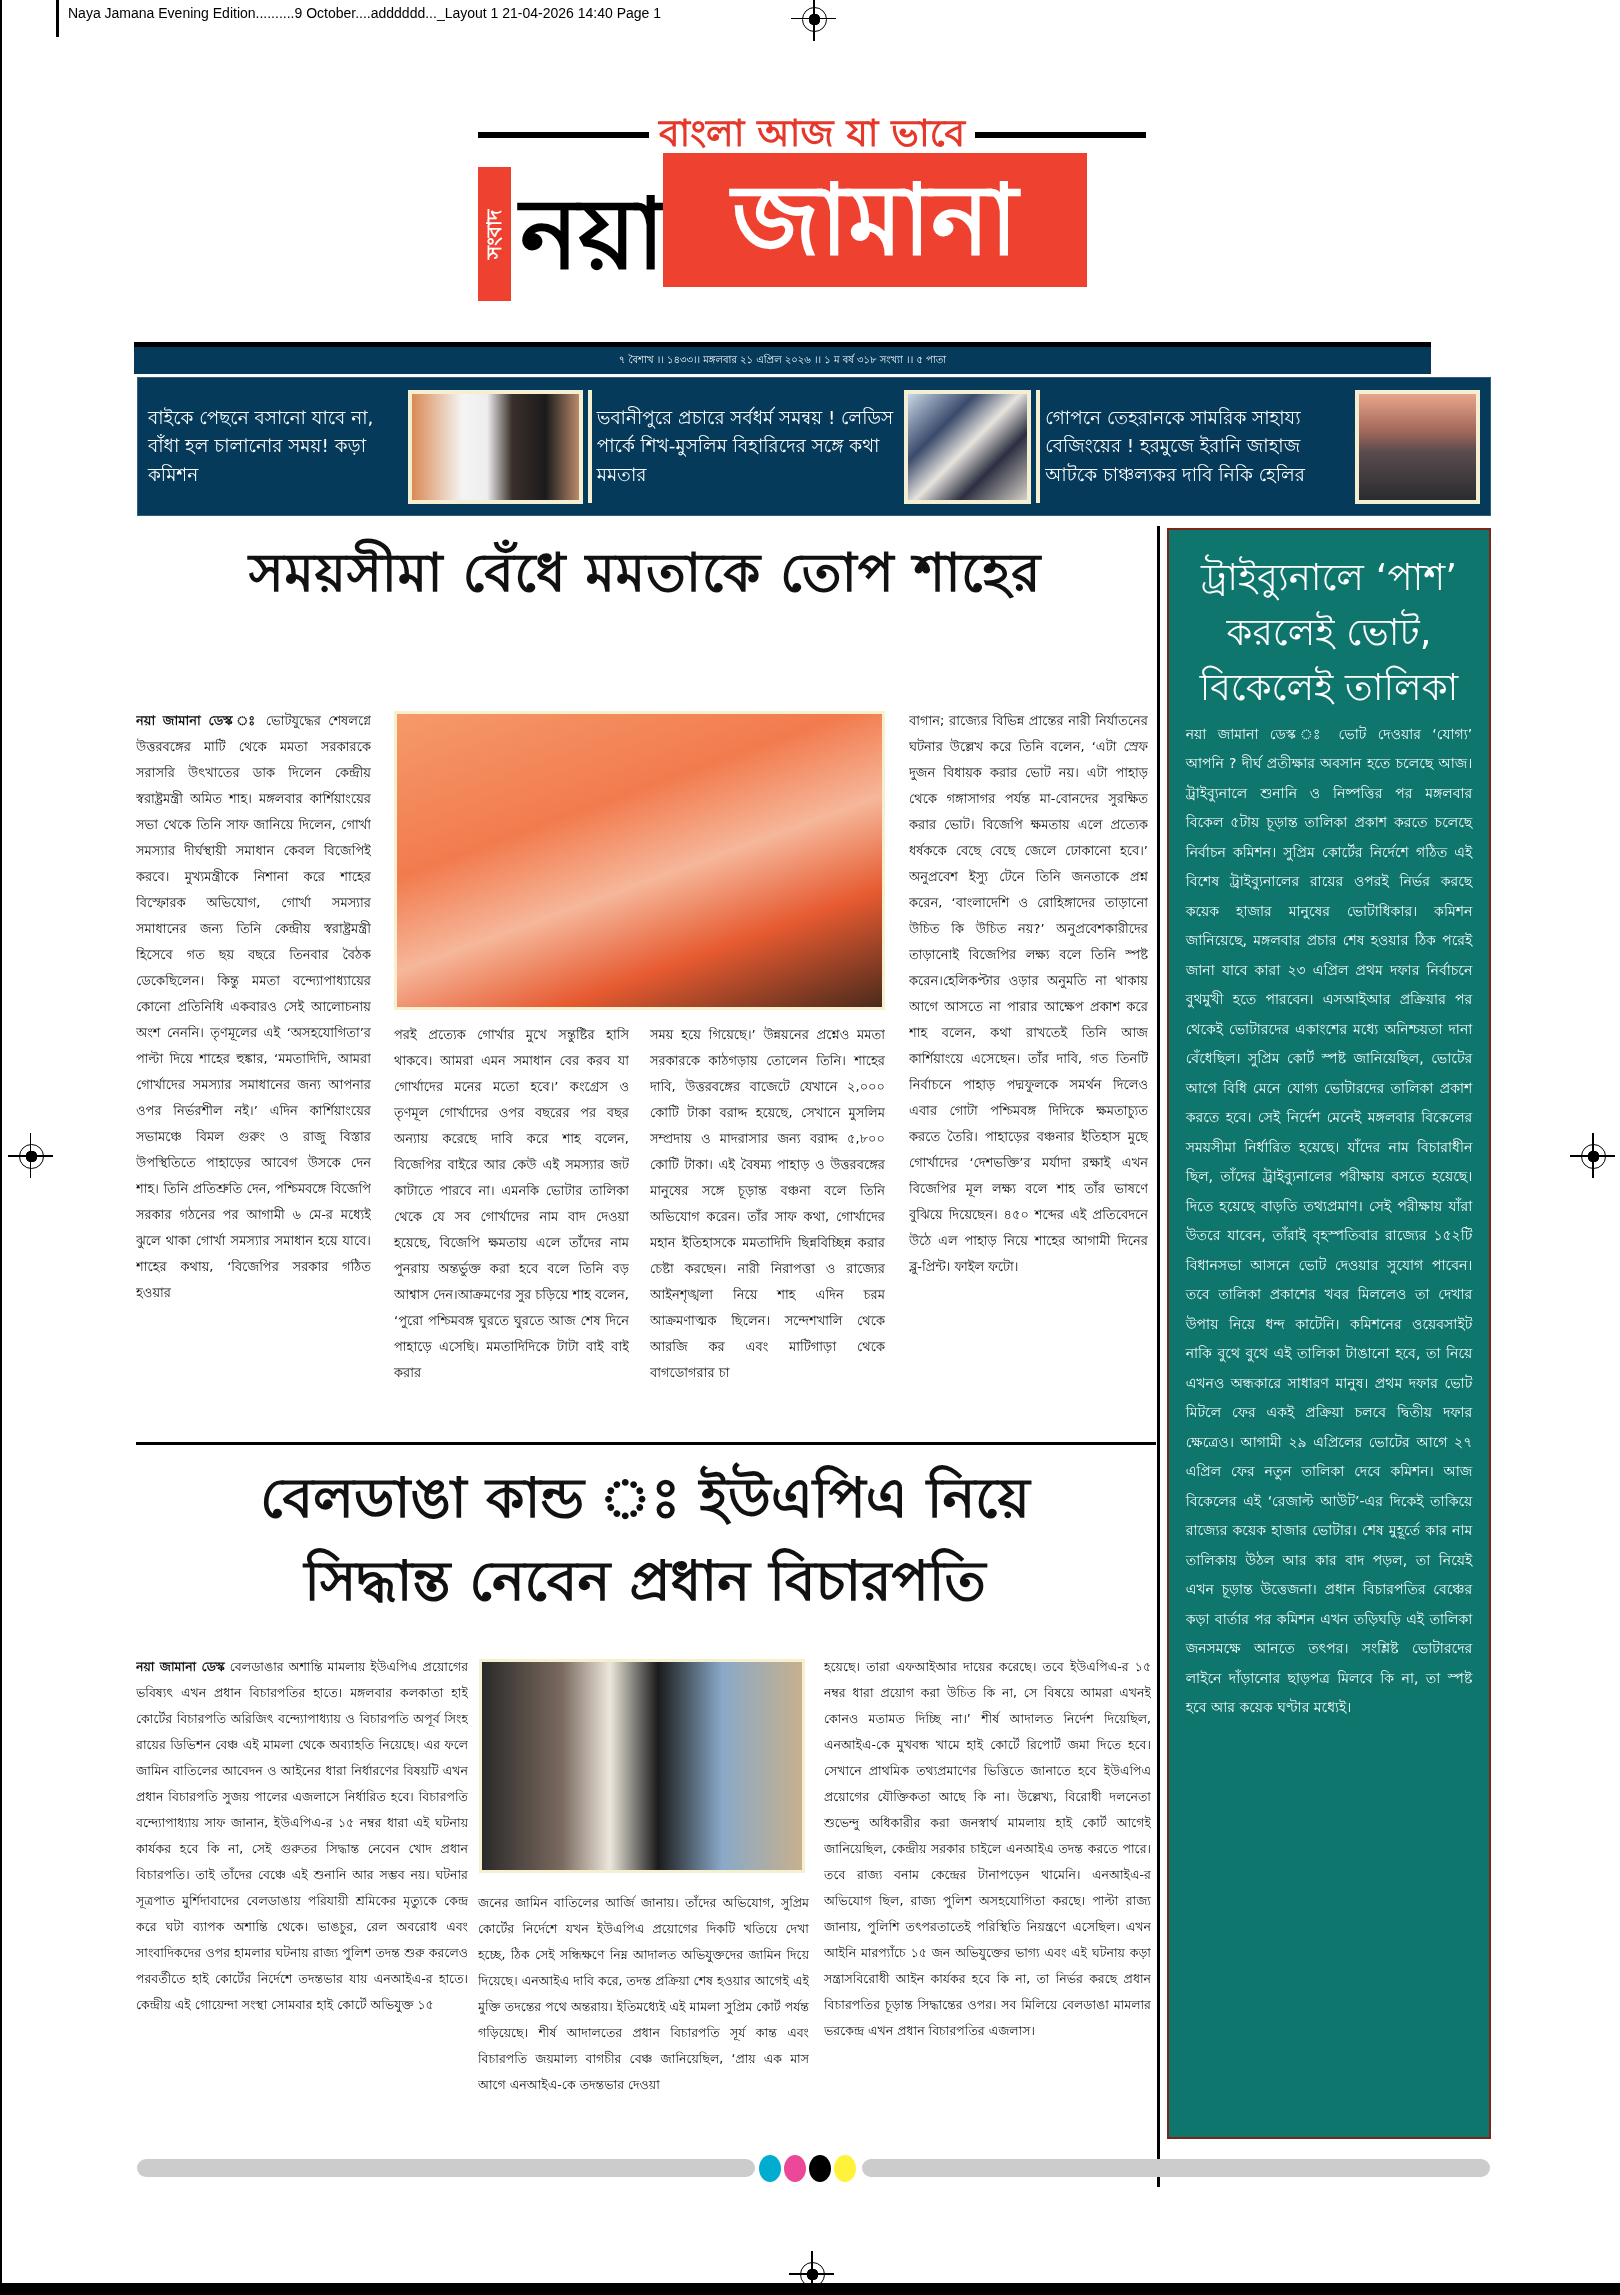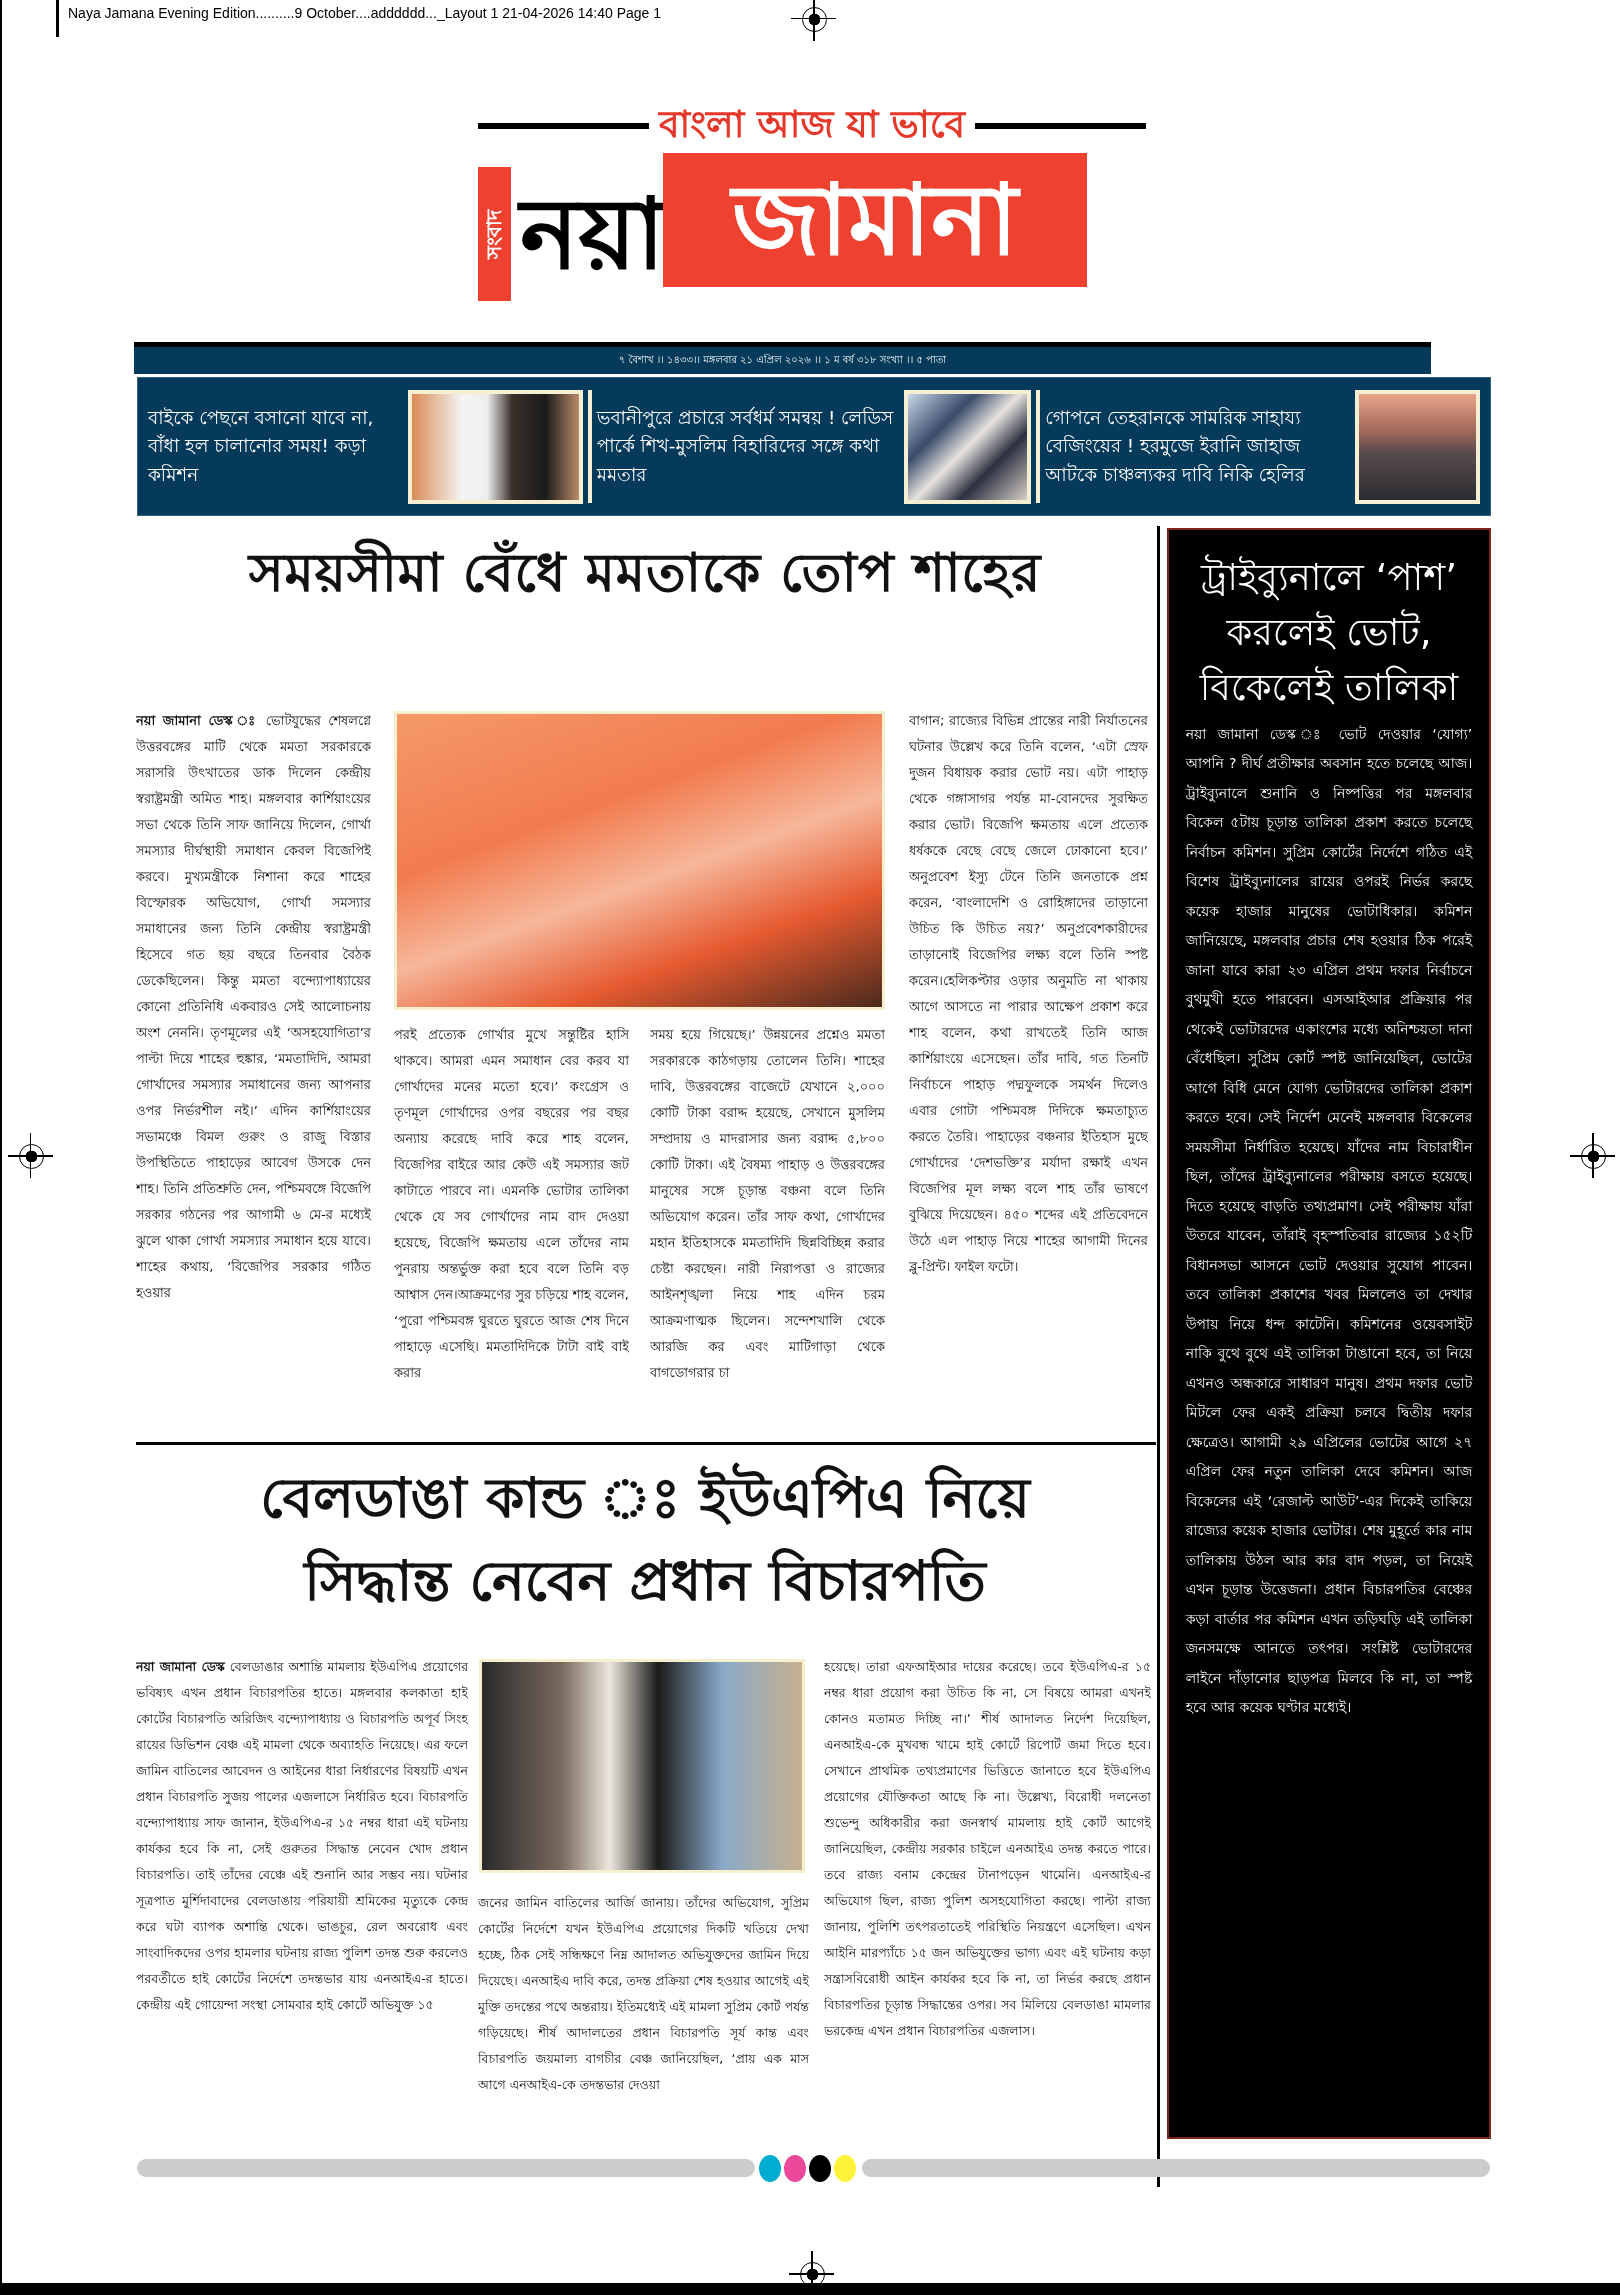"বাংলা আজ যা ভাবে" .tagline-row { top: 5px -> 14px }
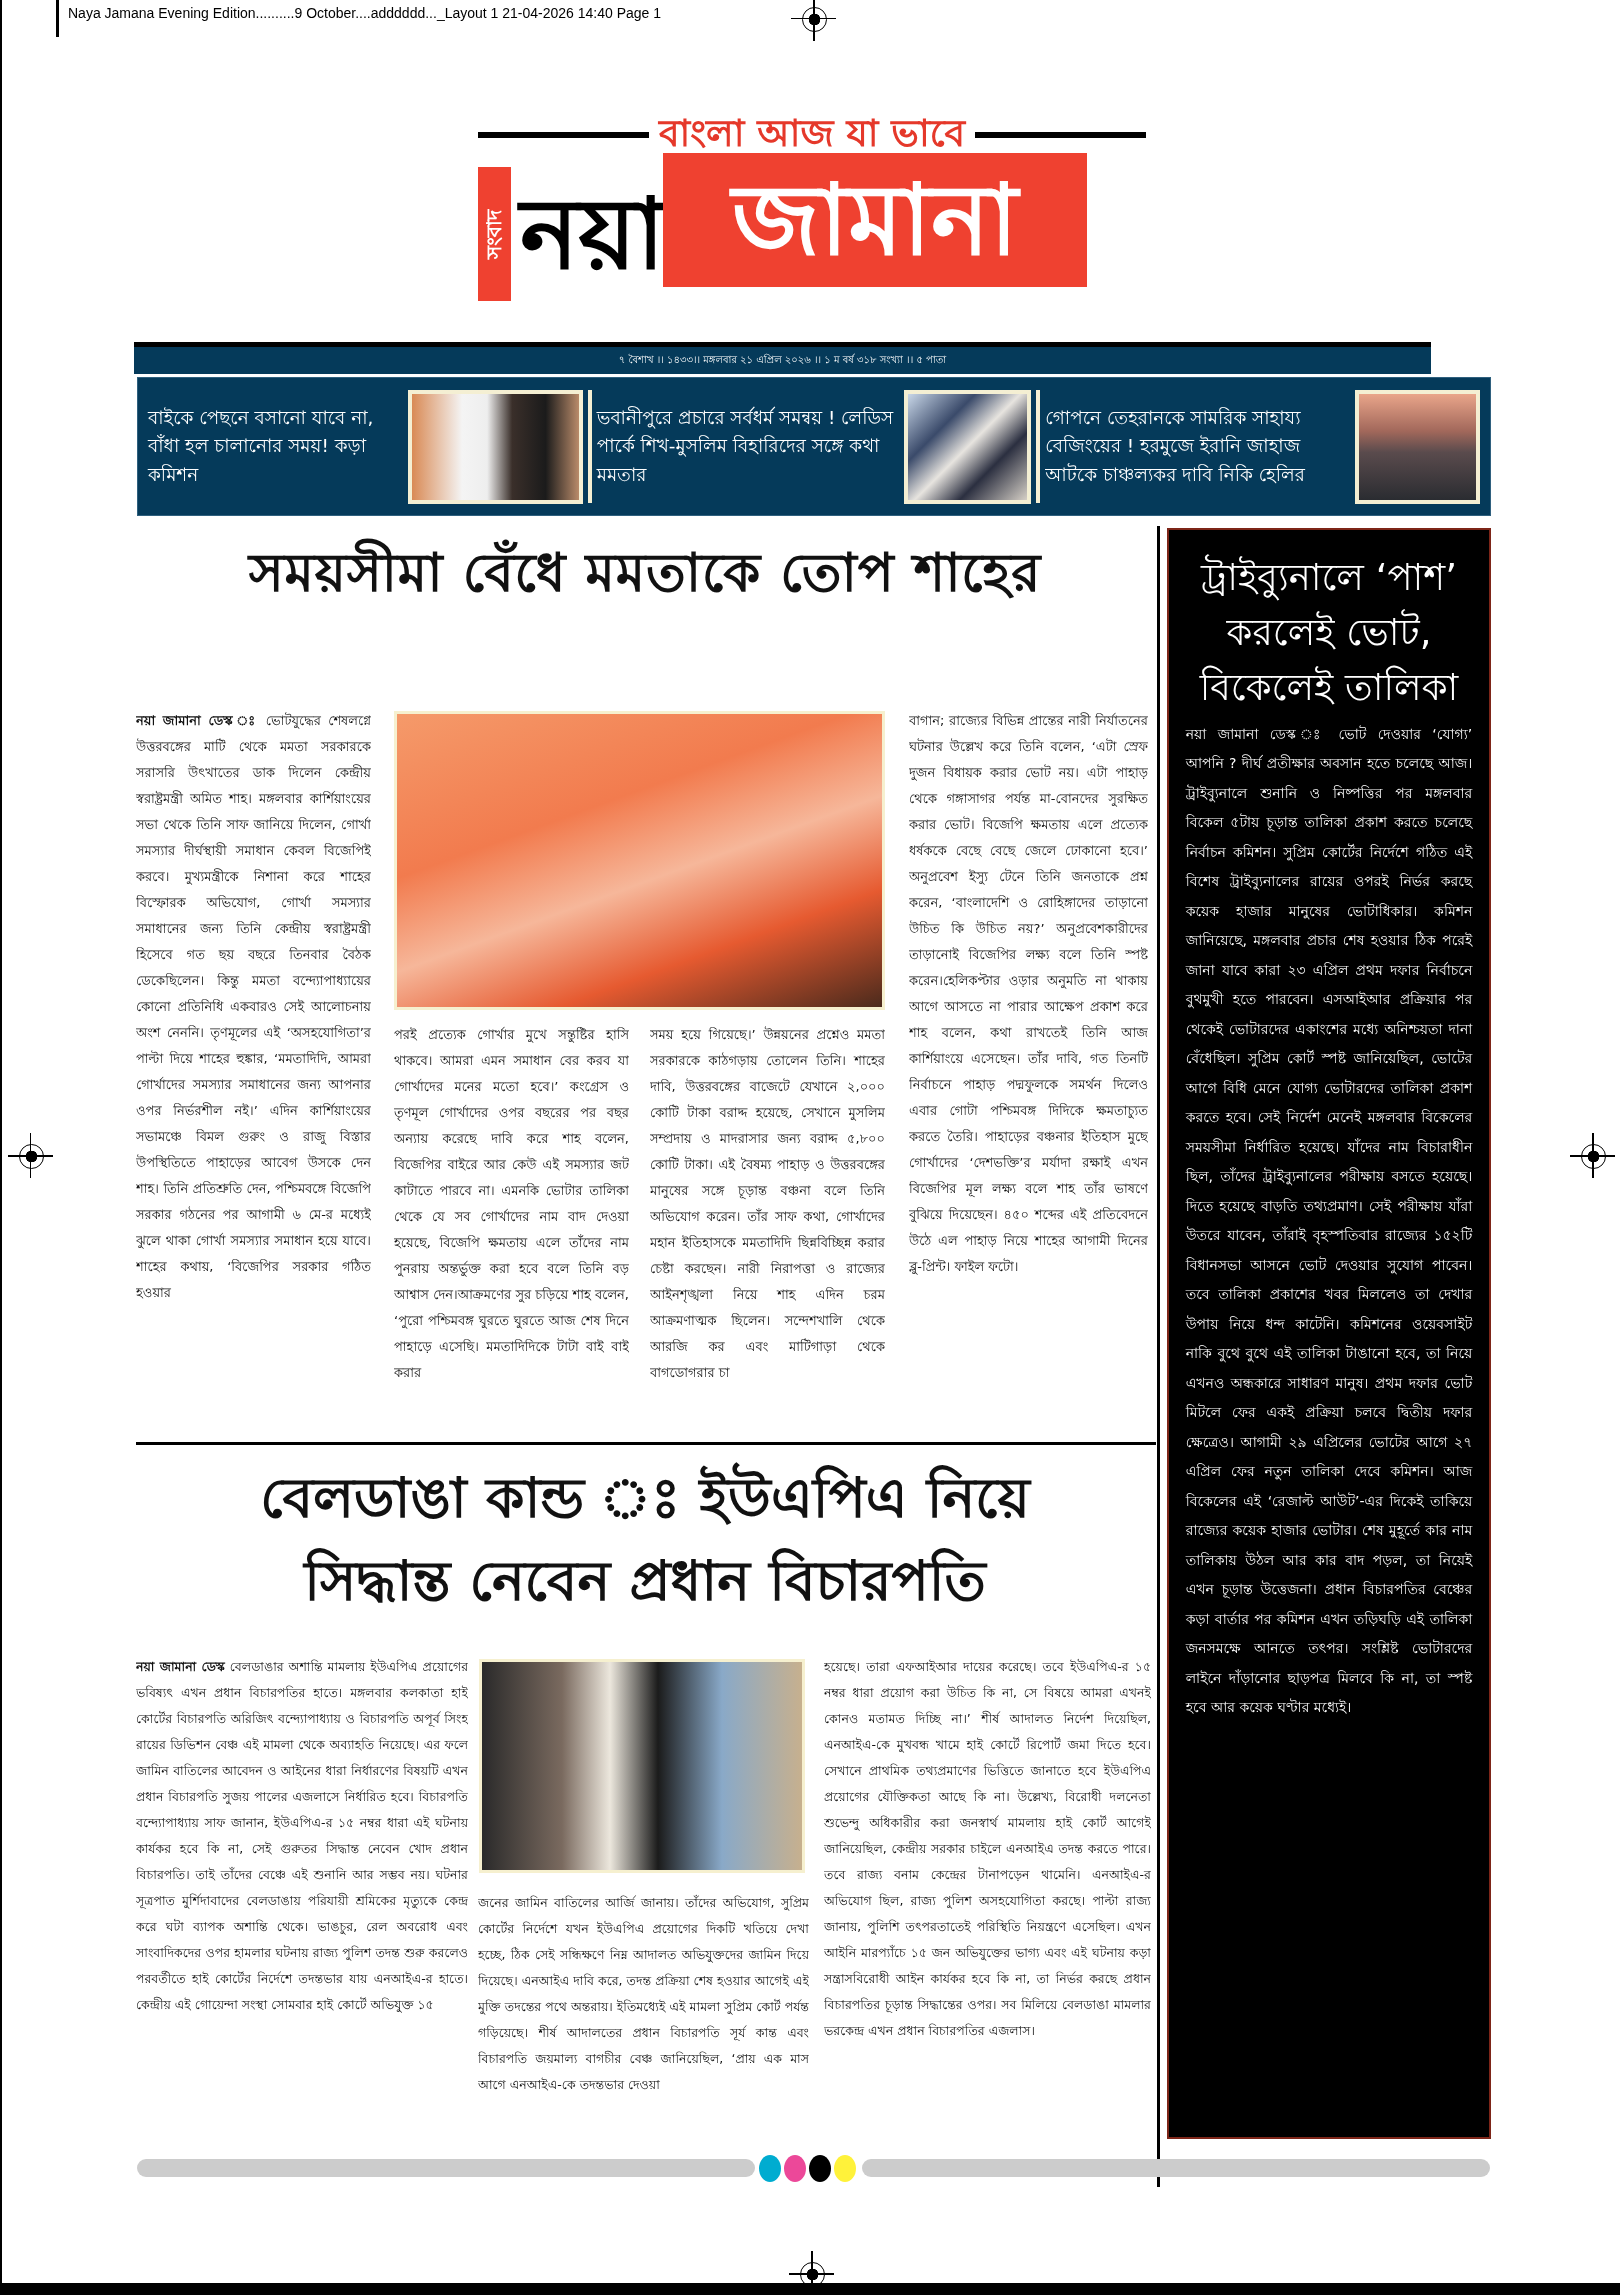"ট্রাইব্যুনালে ‘পাশ’ করলেই ভোট, বিকেলেই" .sidebar { background: #000000 -> #0f766e }
